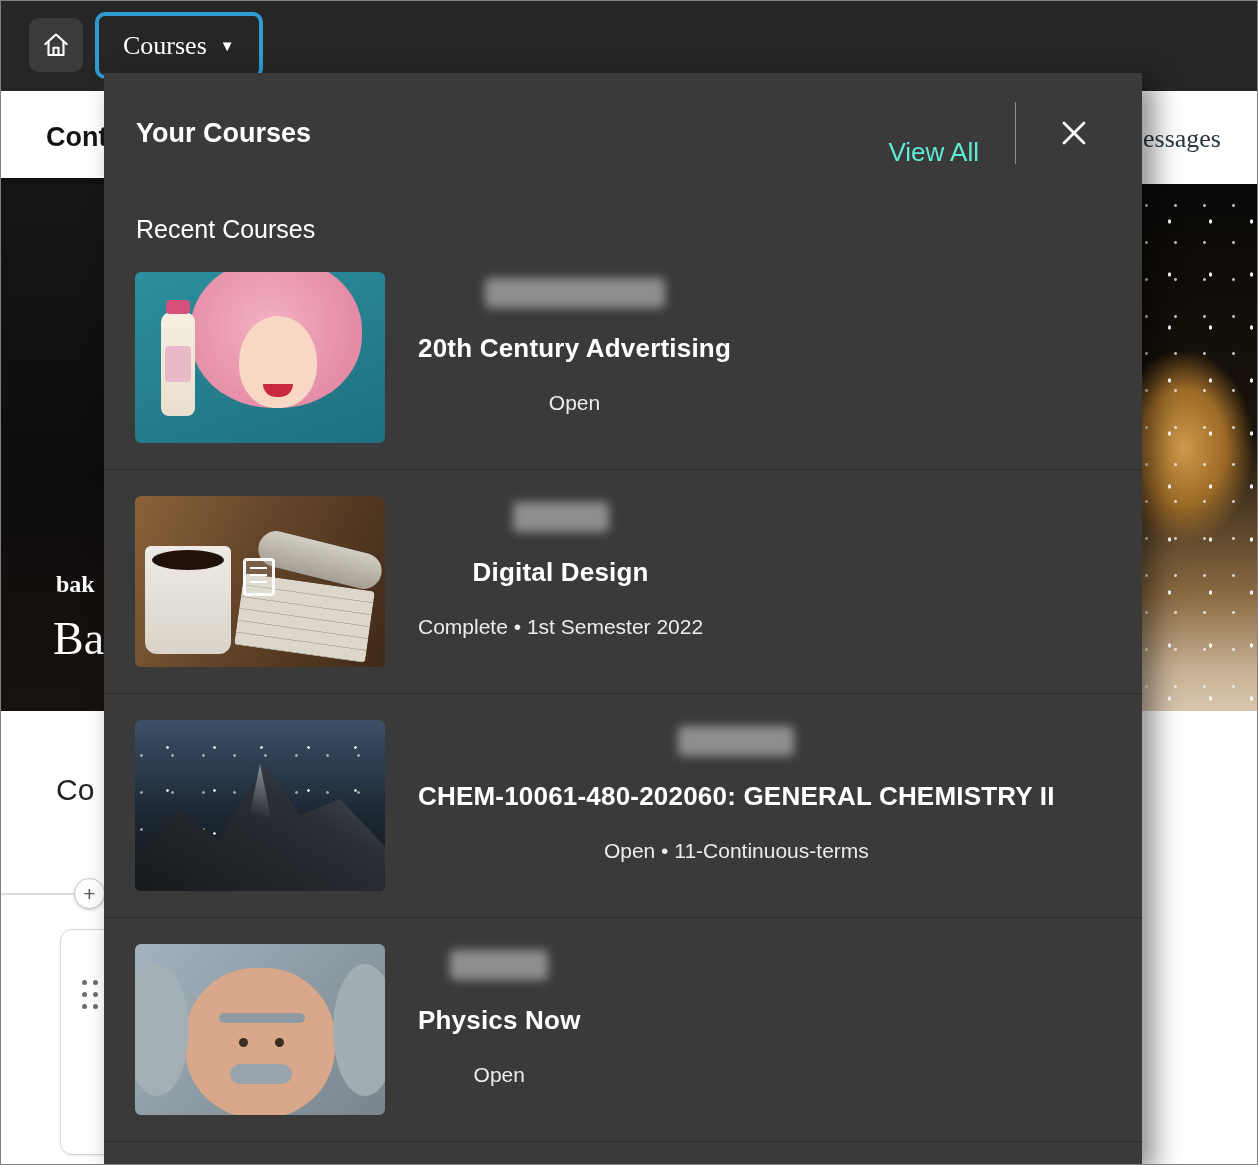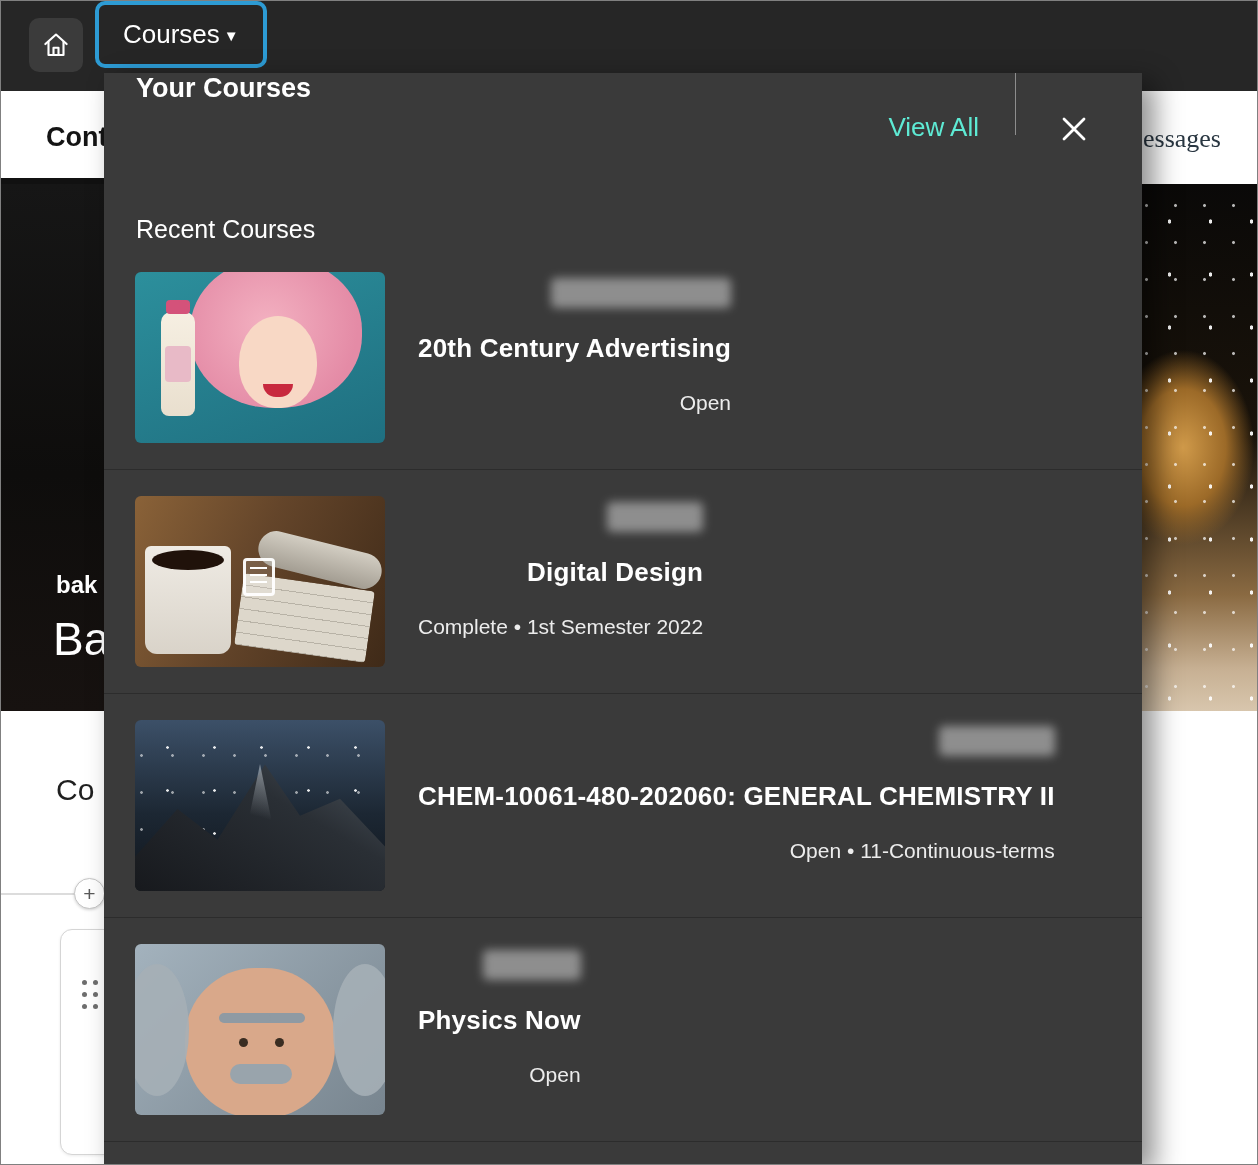"Courses" .courses-btn { font-family: Liberation Sans, sans-serif -> Liberation Serif, serif; gap: 4px -> 13px; top: 0 -> 11px }
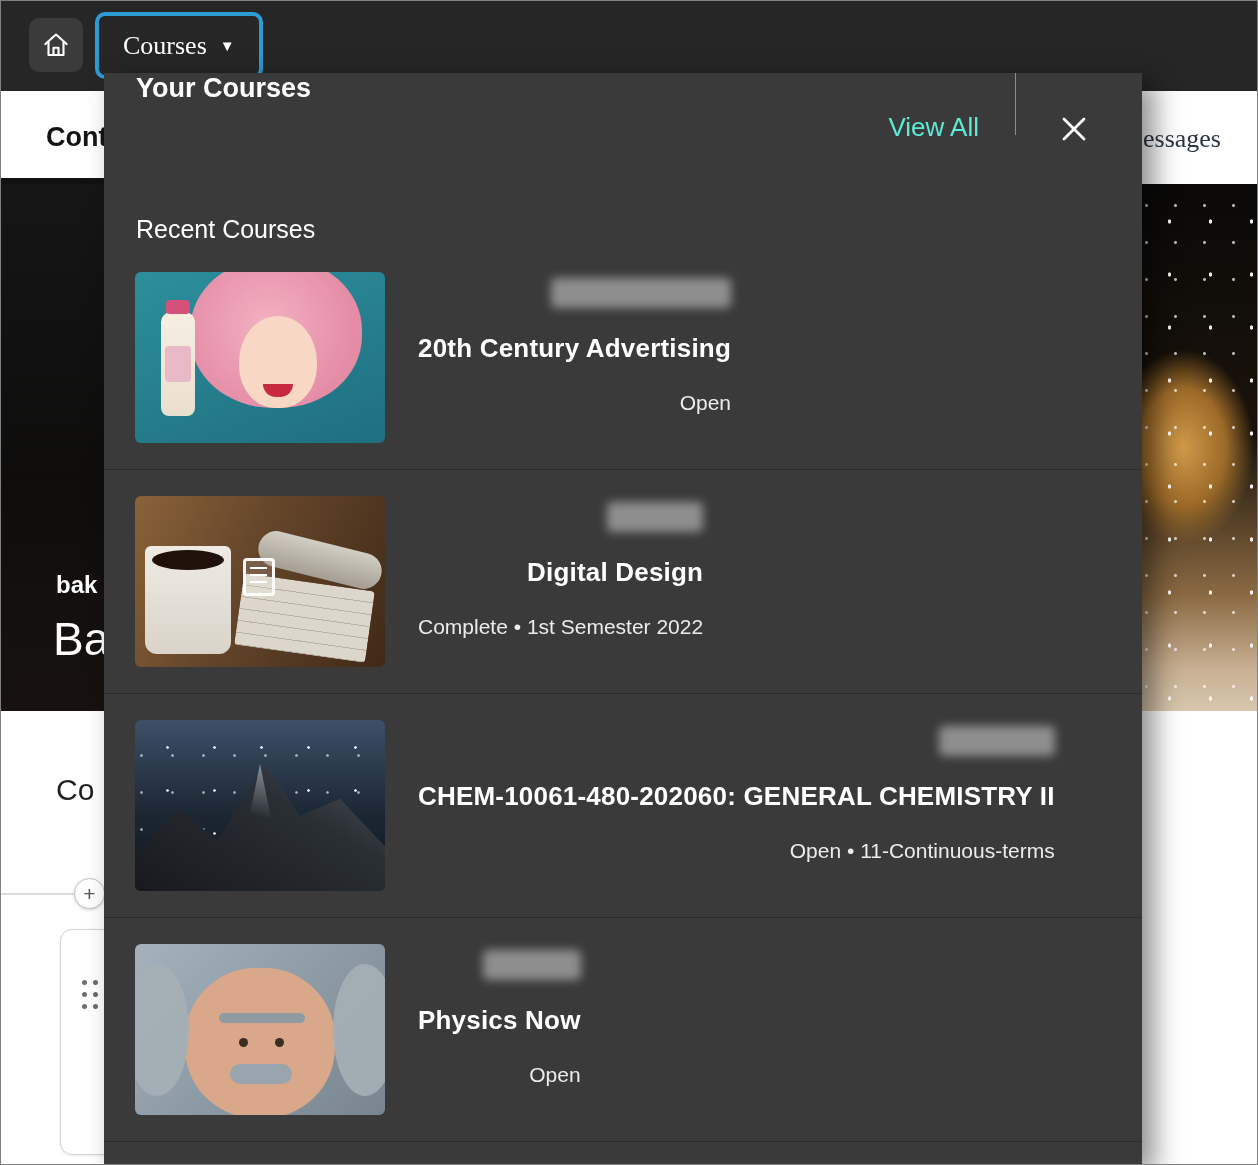"Your Courses" .dd-header { align-items: none -> center; padding: 0 46px 0 32px -> 8px 46px 0 32px }
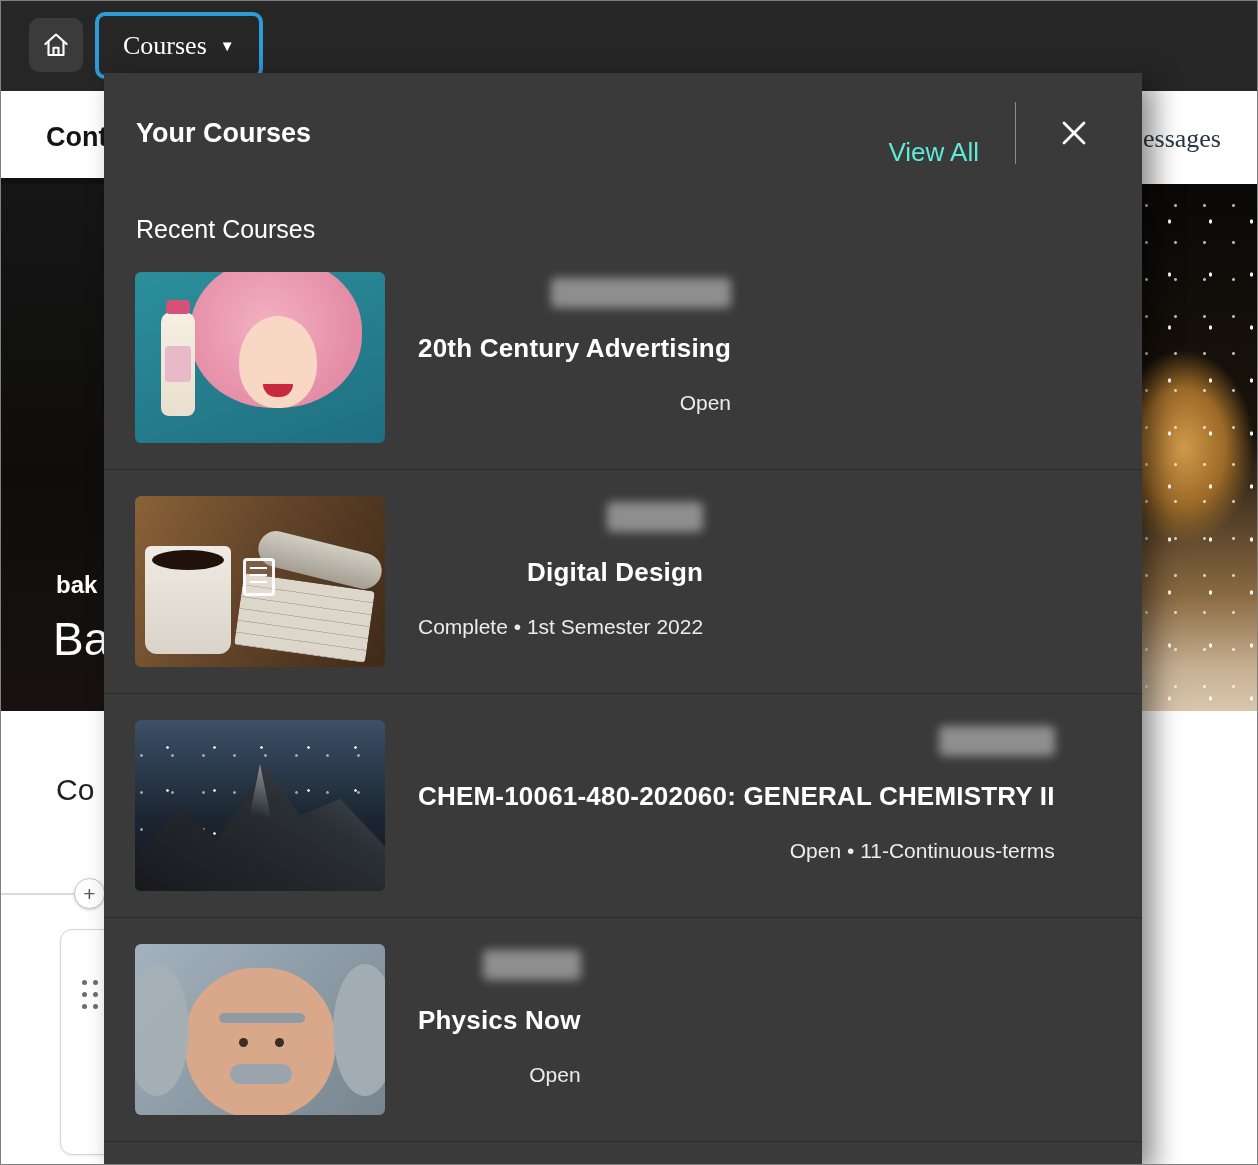"20th Century Advertising" .course-info { align-items: flex-end -> center }
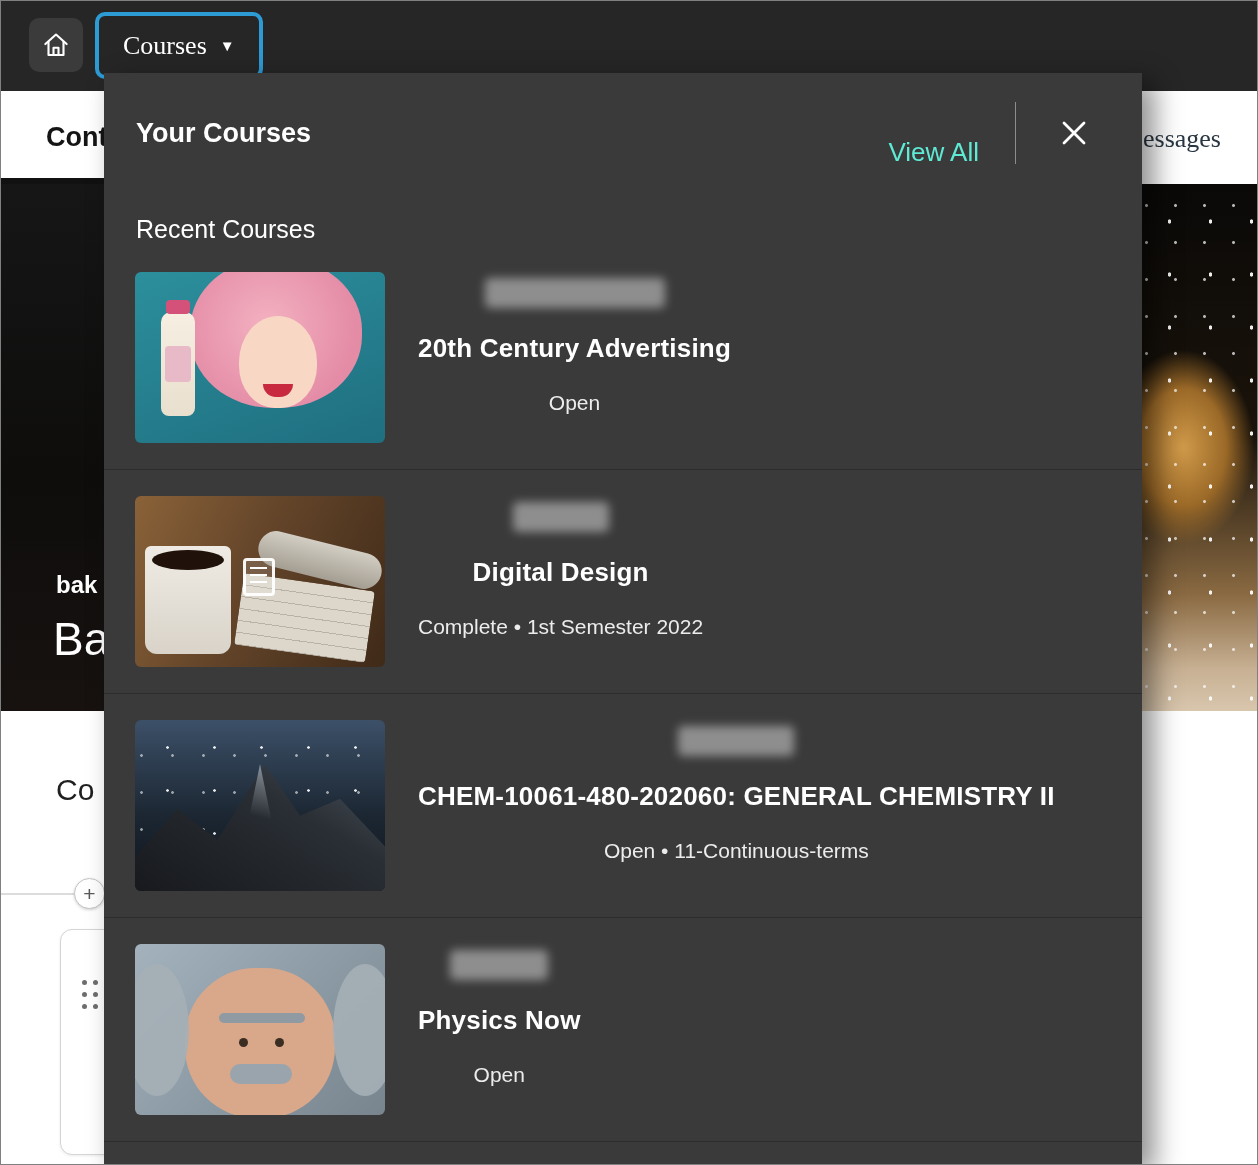"bak" .hero-left { font-family: none -> Liberation Serif, serif }
